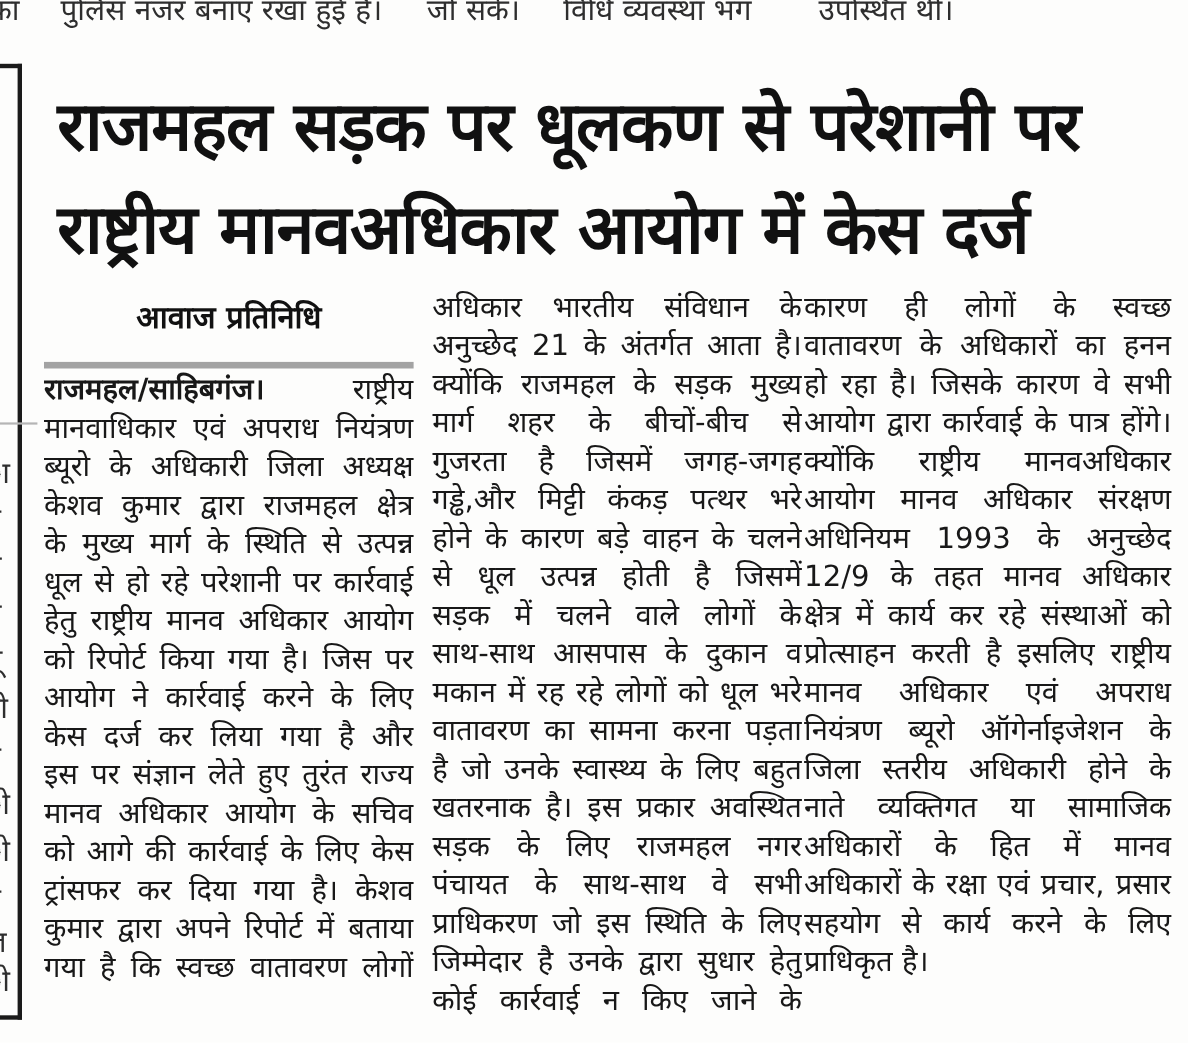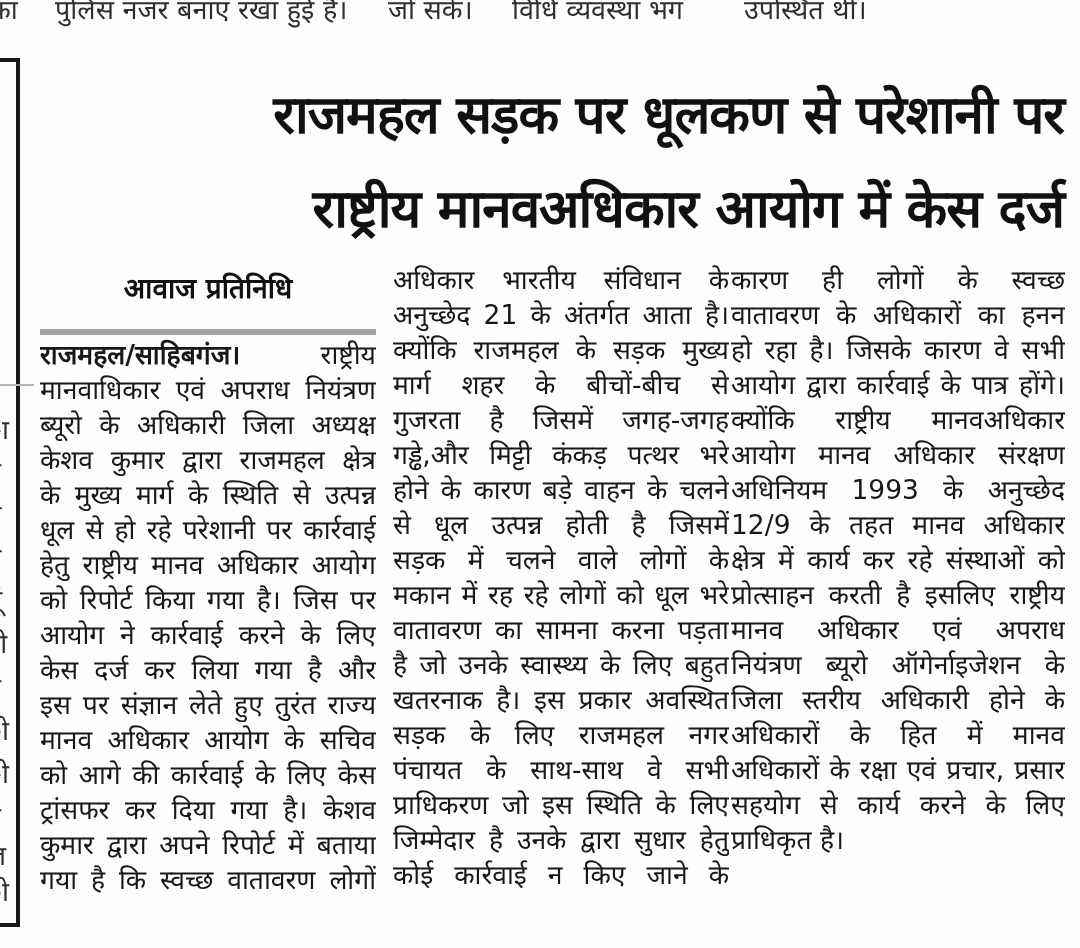"राजमहल सड़क पर धूलकण से" .headline { font-size: 53px -> 62px; text-align: right -> left }
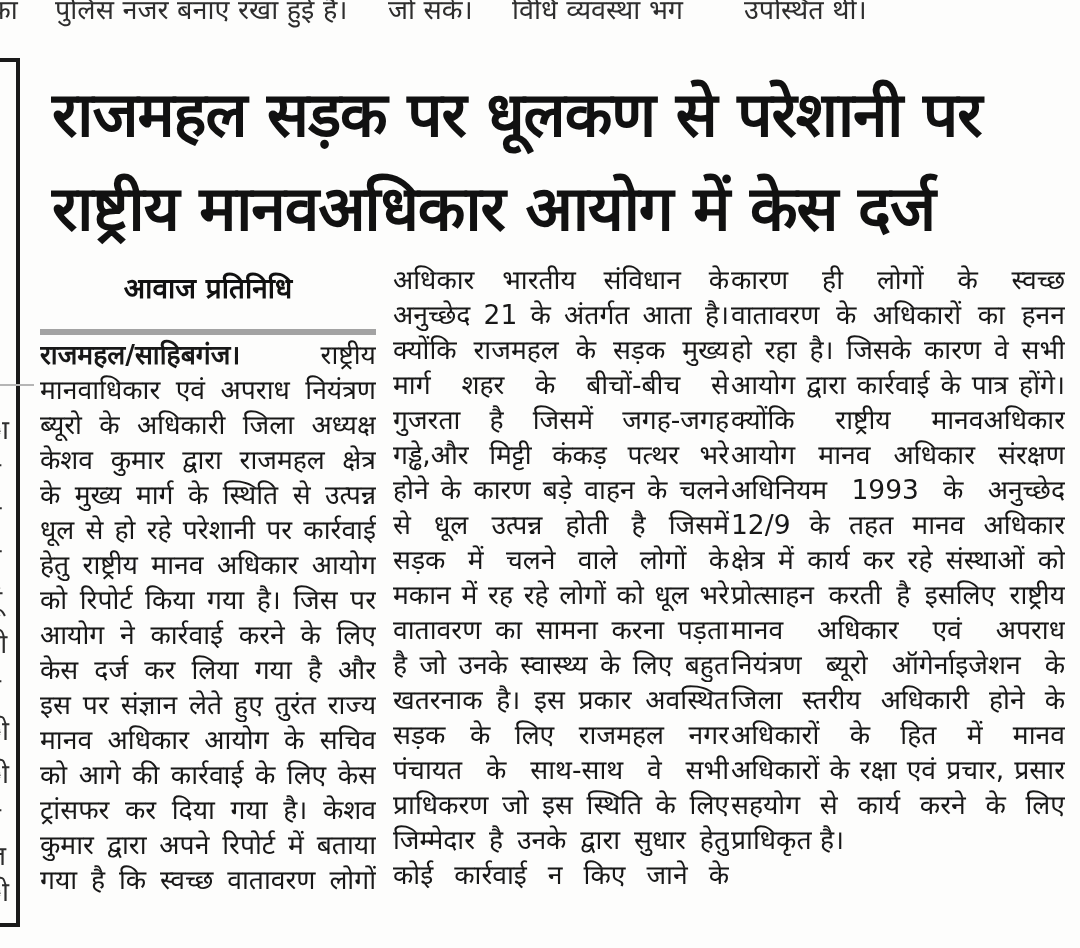"साथ-साथ आसपास के दुकान व" div.body-line { html: none -> <div>साथ-साथ आसपास के दुकान व</div> }
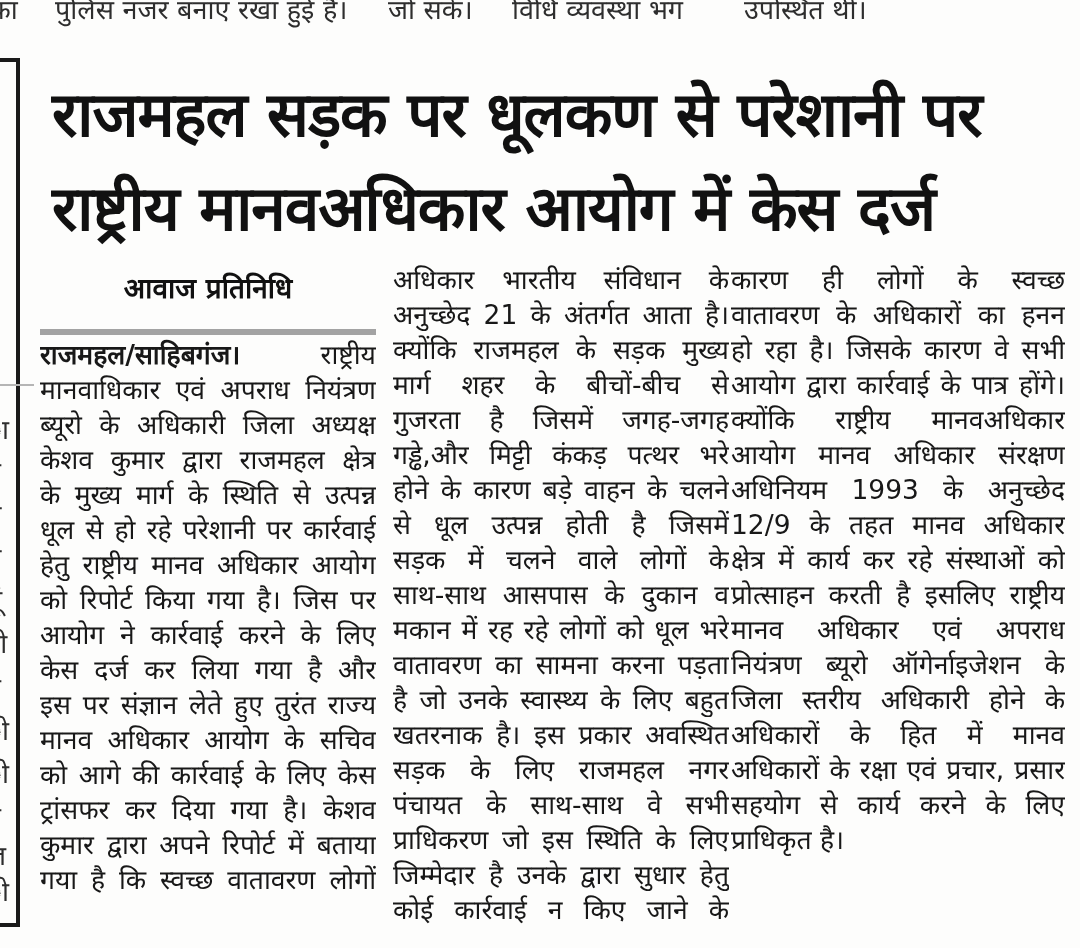"नाते व्यक्तिगत या सामाजिक" div.body-line { html: none -> <div>नाते व्यक्तिगत या सामाजिक</div> }
